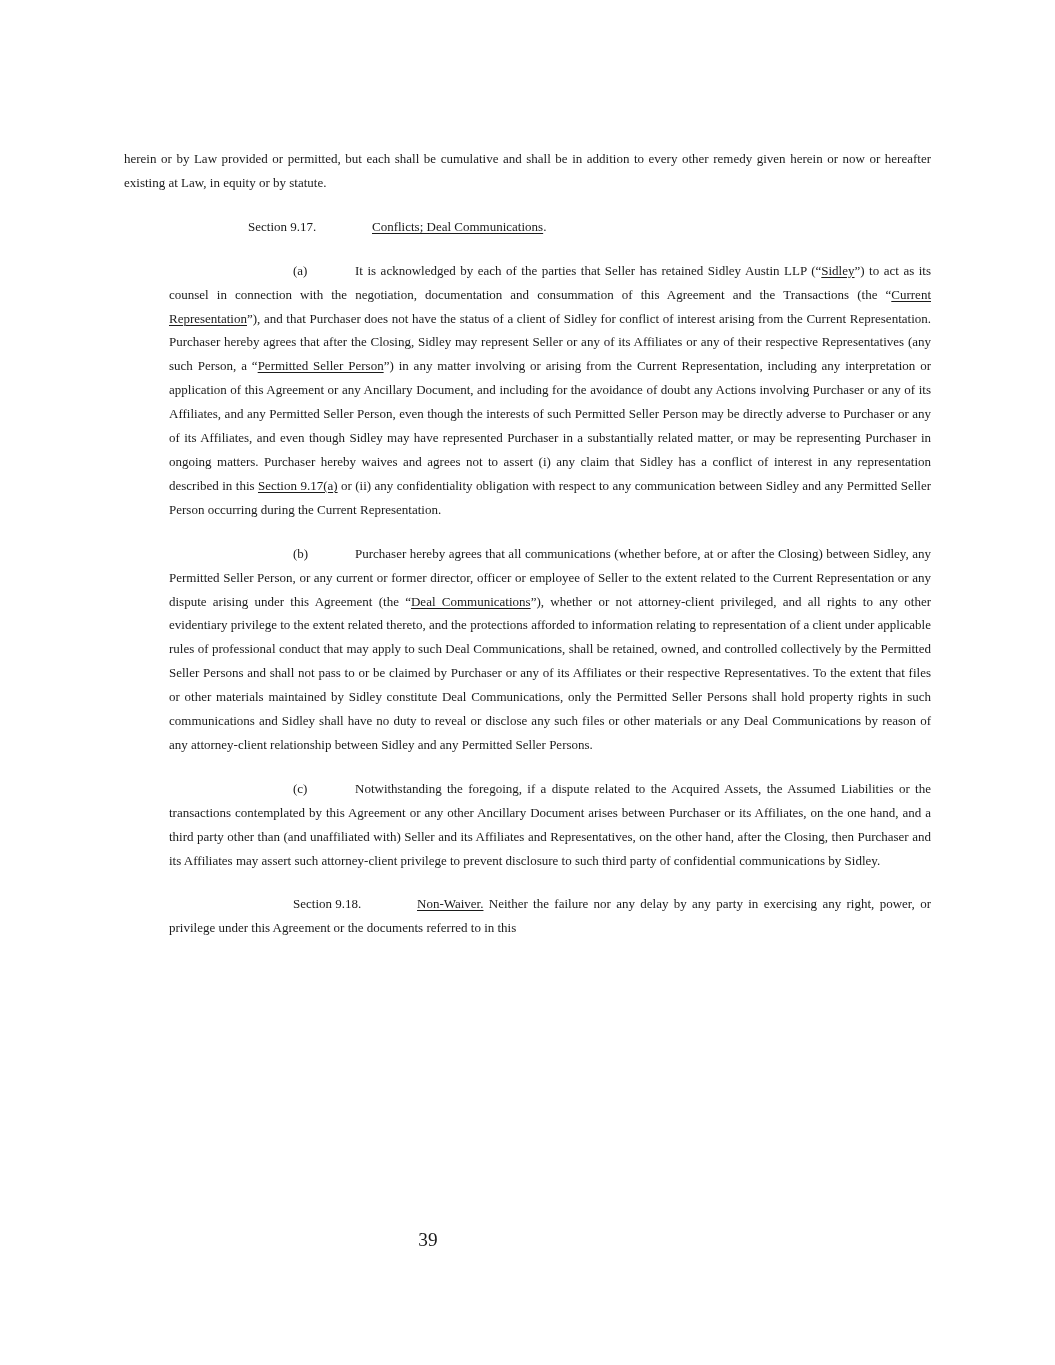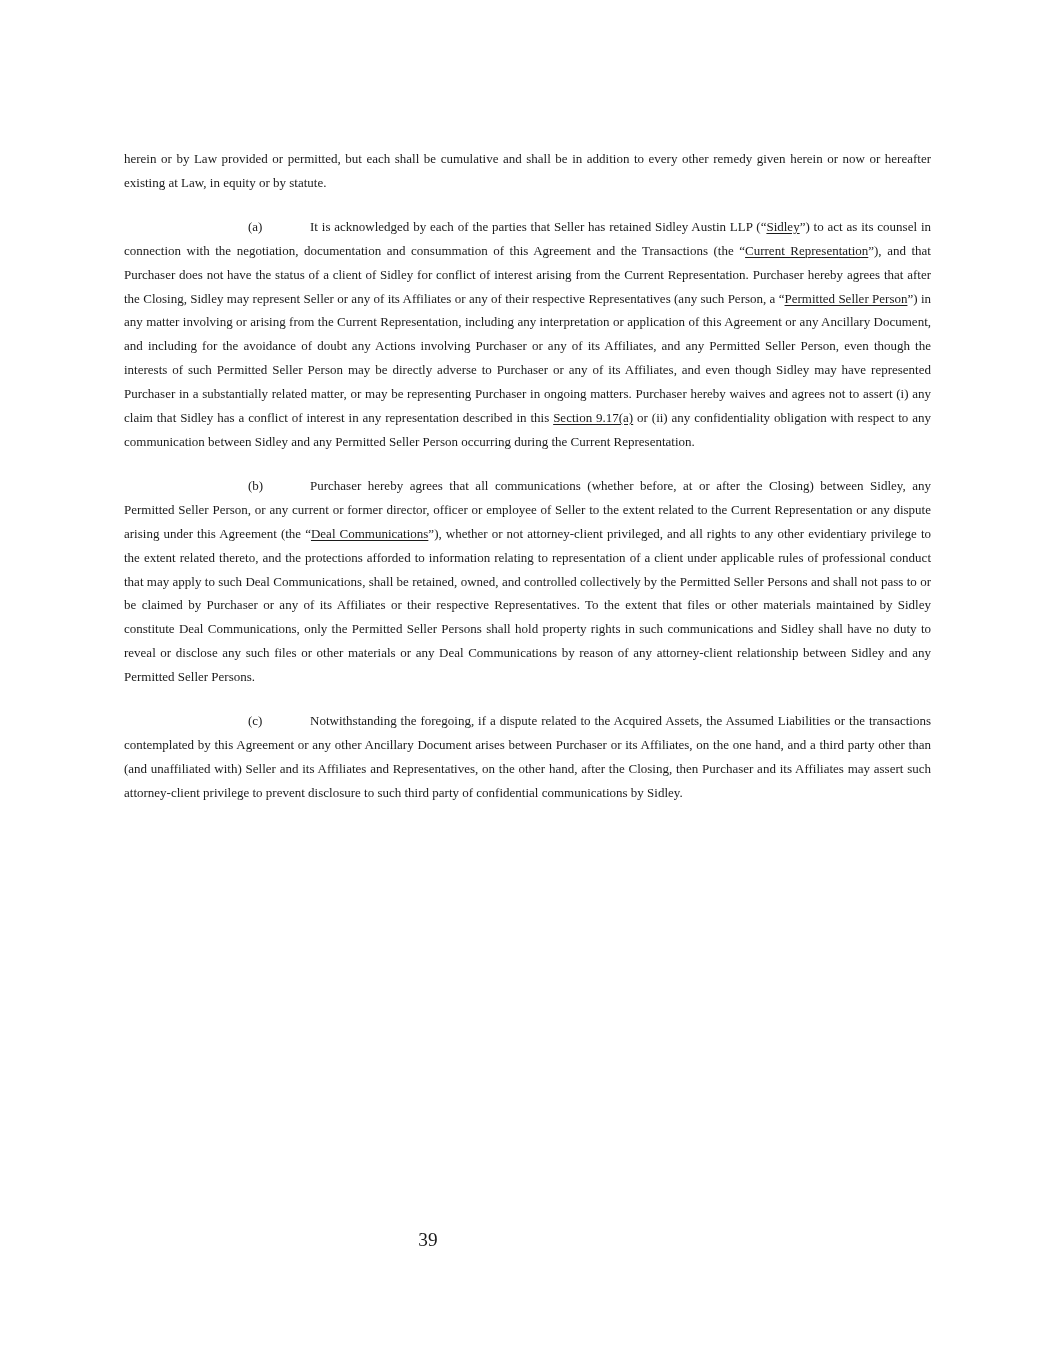"Section 9.17. Conflicts; Deal" p.heading { html: none -> <p><span>Section 9.17.</span><span>Conflicts; Deal Communications</span><span>.</span></p> }
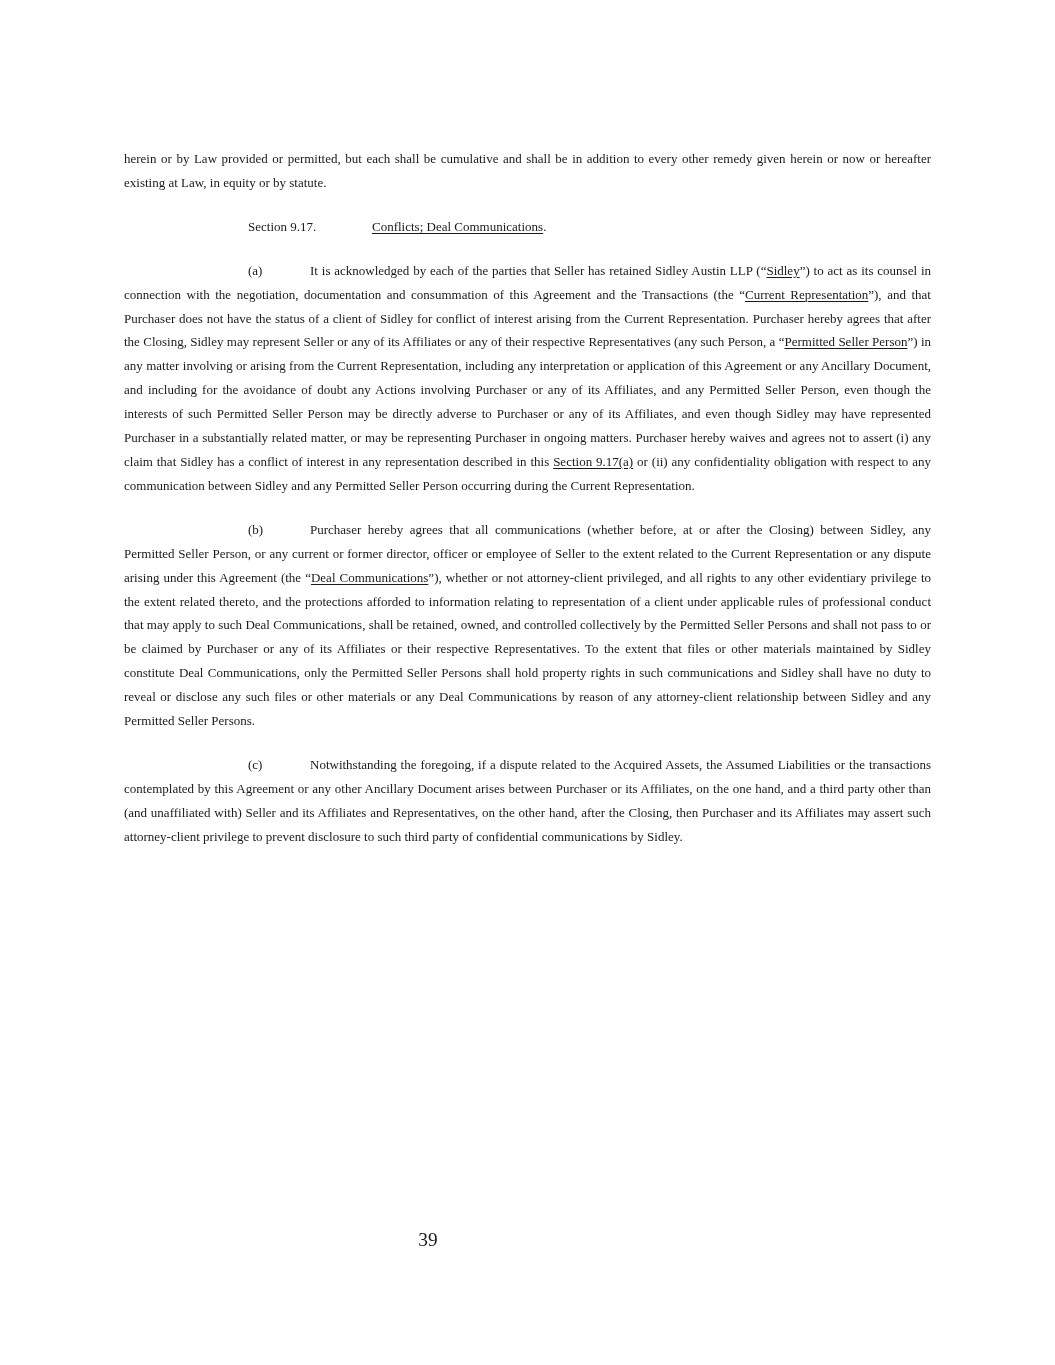"(a) It is acknowledged by" .gap { margin-left: none -> 45px }
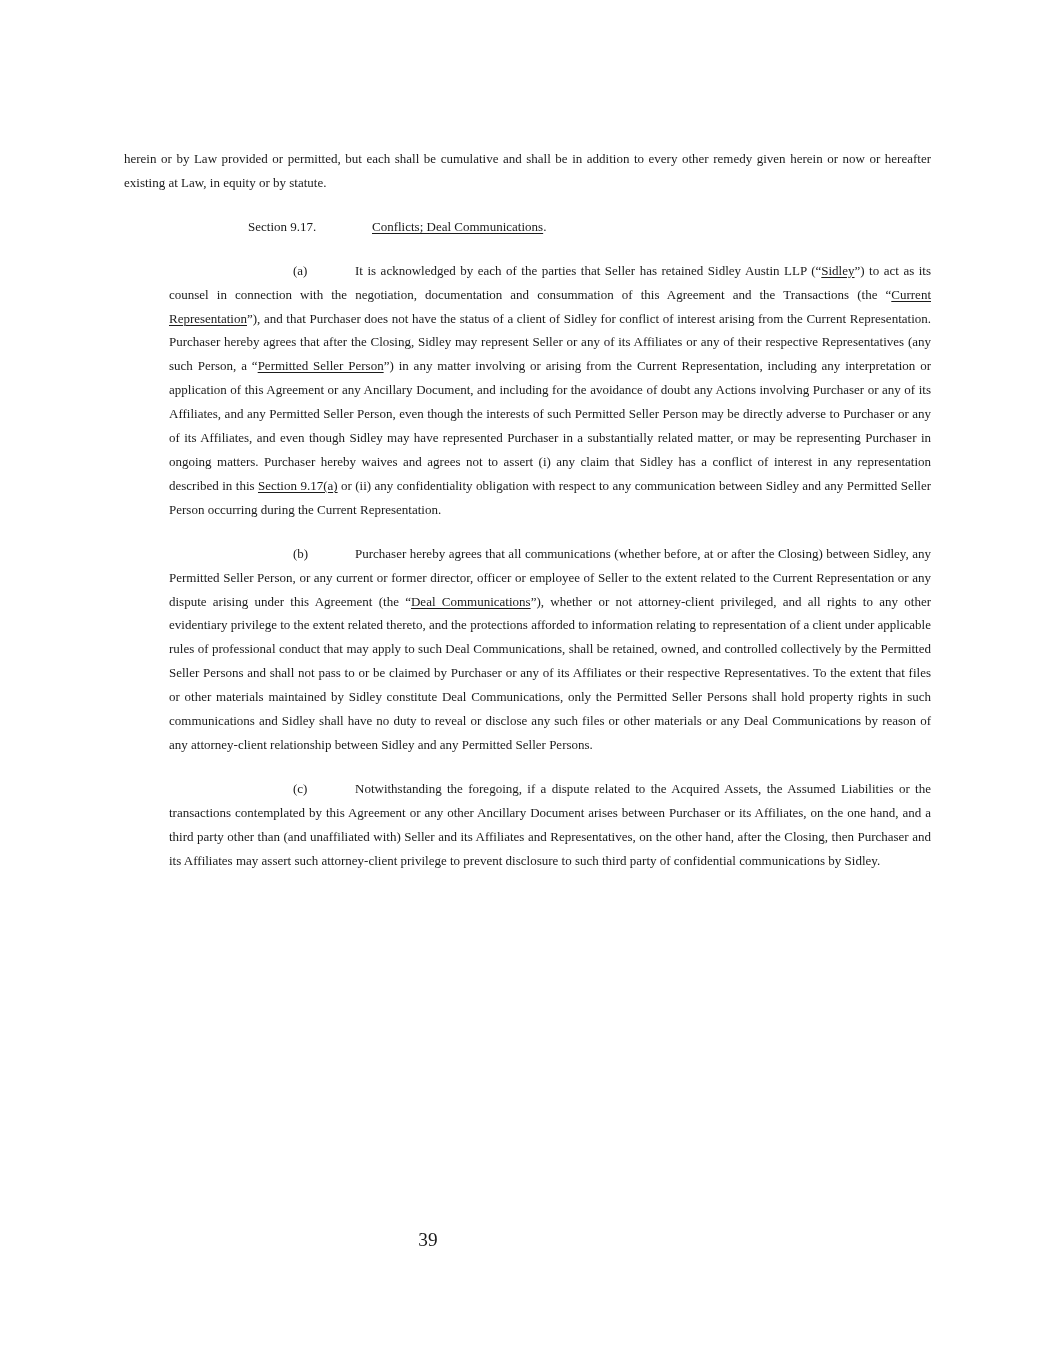"Section 9.18. Non-Waiver. Neither the" p.para { html: none -> <p><span>Section 9.18.</span><span>Non-Waiver.</span><span> Neither the failure nor any delay by any party in exercising any right, power, or privilege under this Agreement or the documents referred to in this</span></p> }
